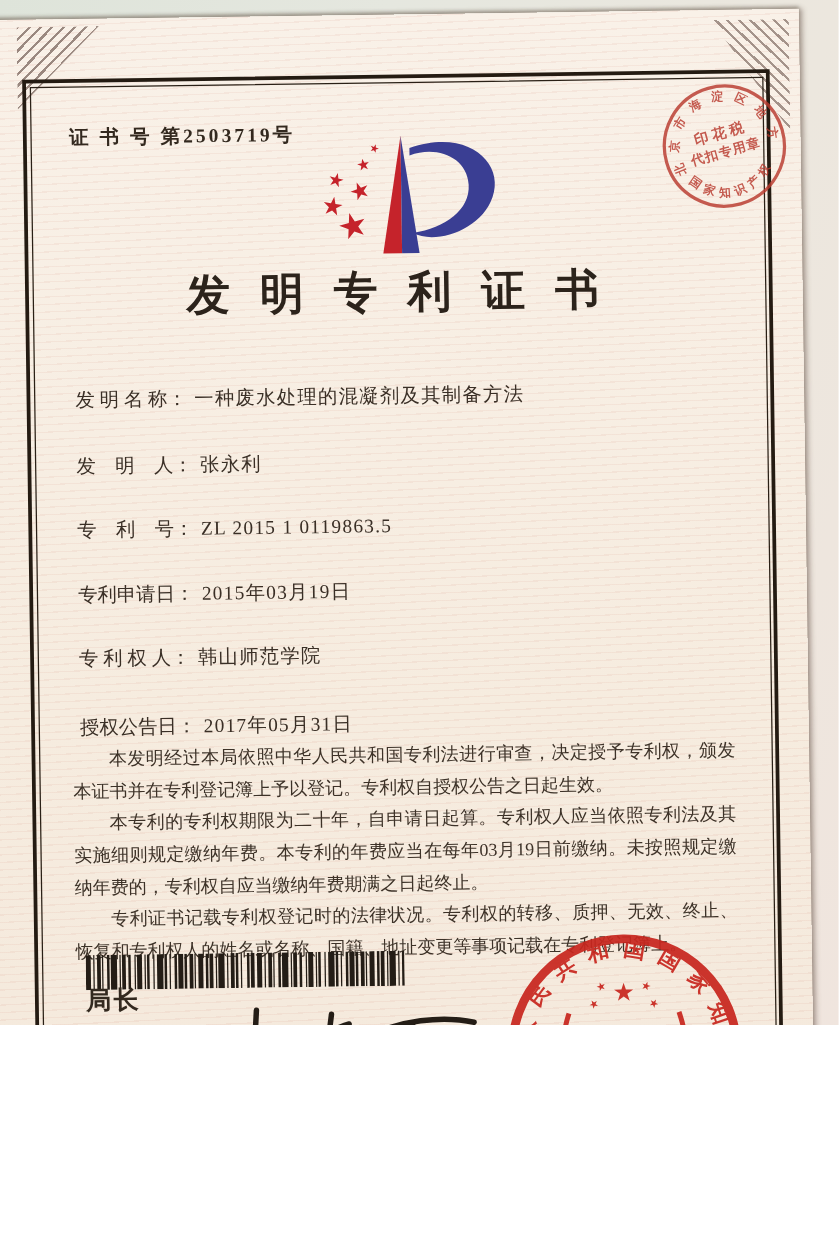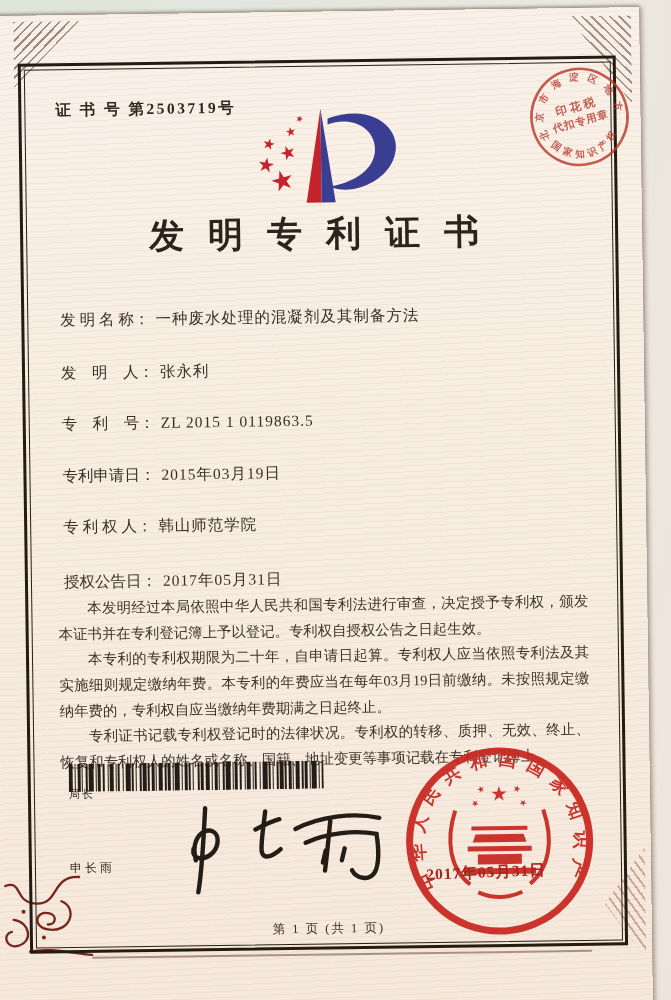"证 书 号 第2503719号" .screen { height: 1000px -> 820px }
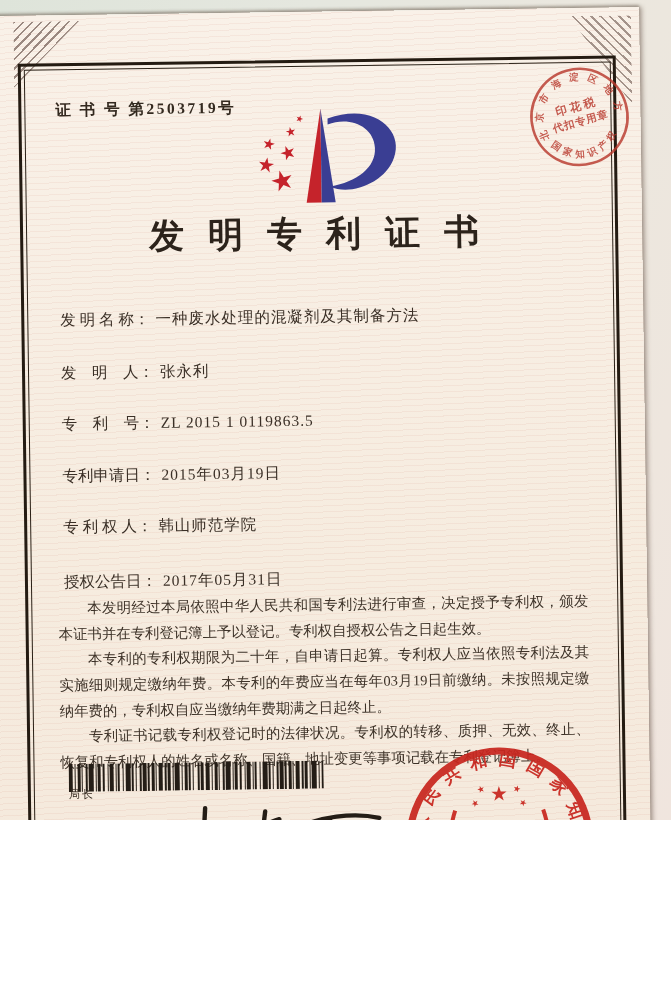"局长" .director-title { font-size: 11px -> 20px; font-weight: none -> bold }
